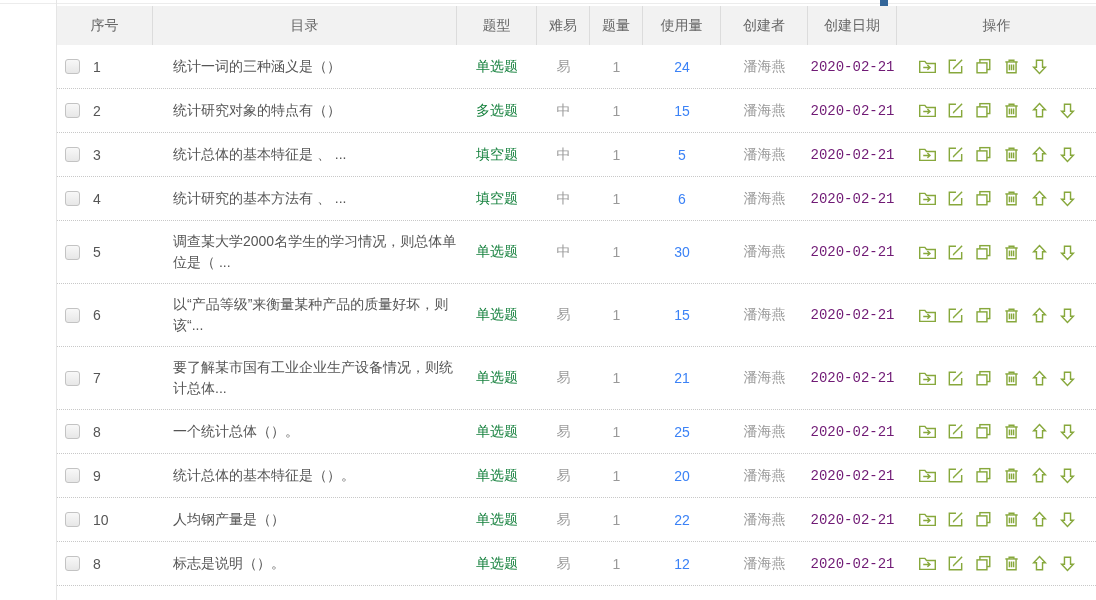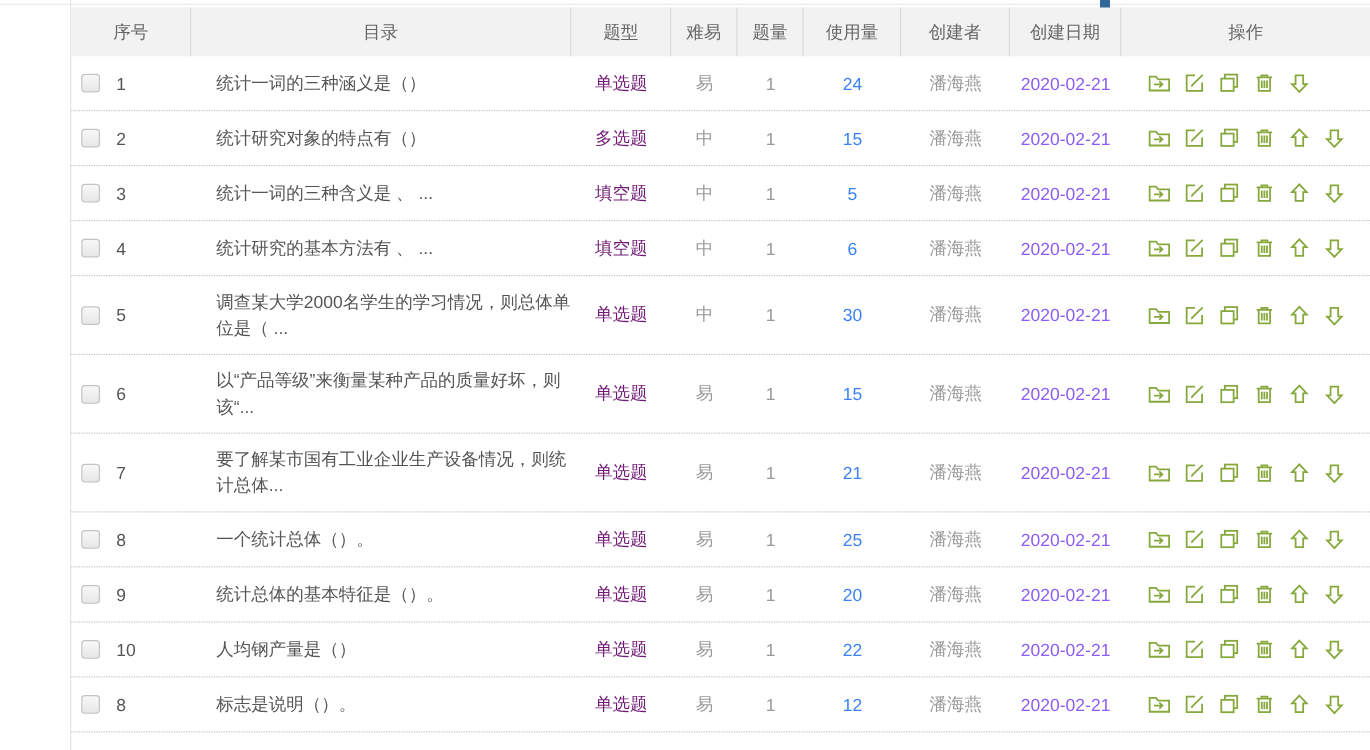"单选题" .c3 { color: #701a75 -> #15803d }
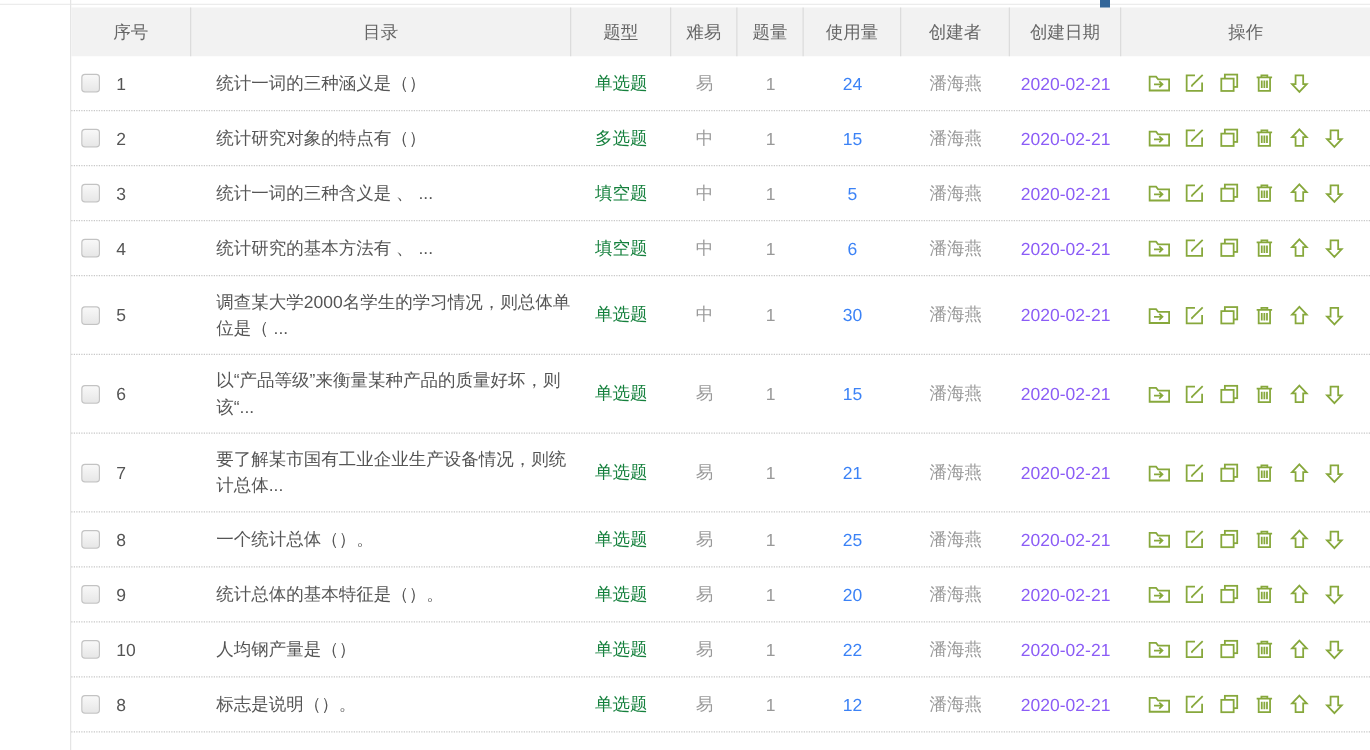"2020-02-21" .c8 { color: #8b5cf6 -> #701a75; font-family: none -> Liberation Mono, monospace }
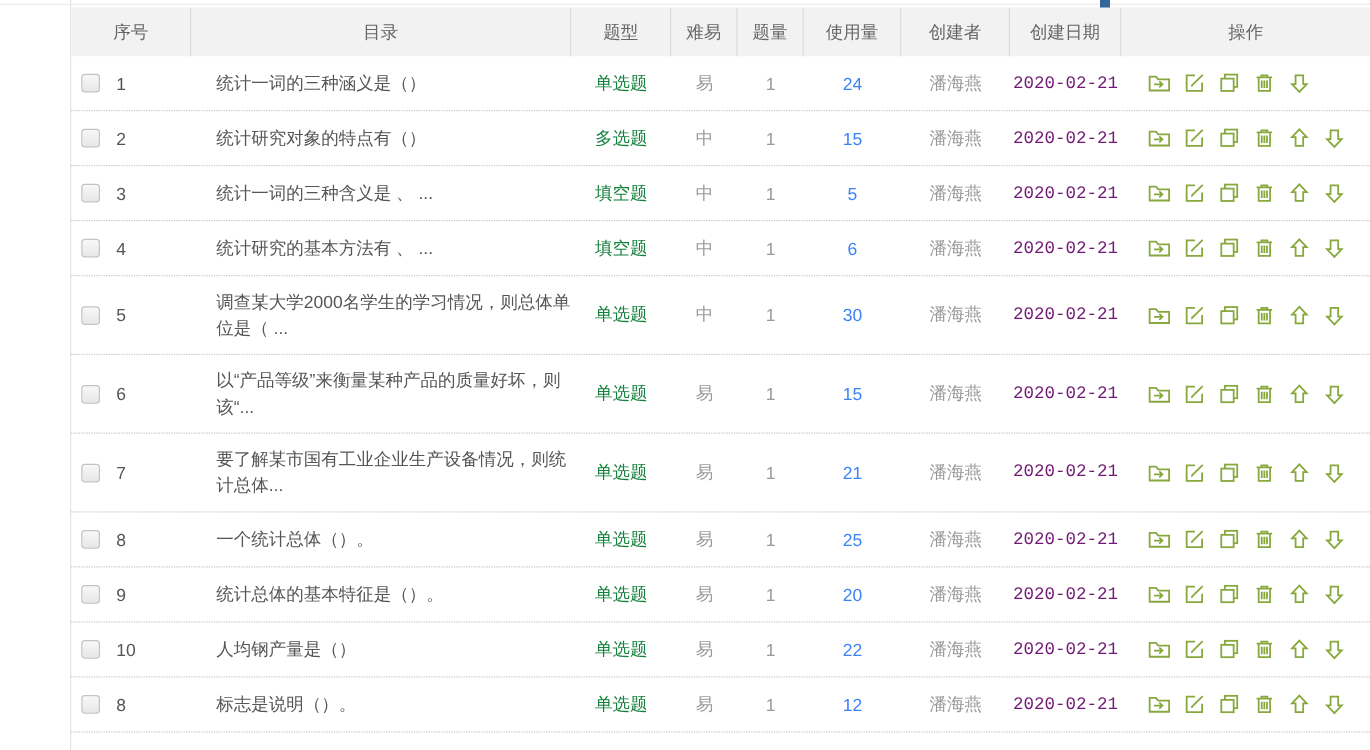"统计一词的三种含义是 、 ..." div.cell { text: 一词的三种含义 -> 总体的基本特征 }
